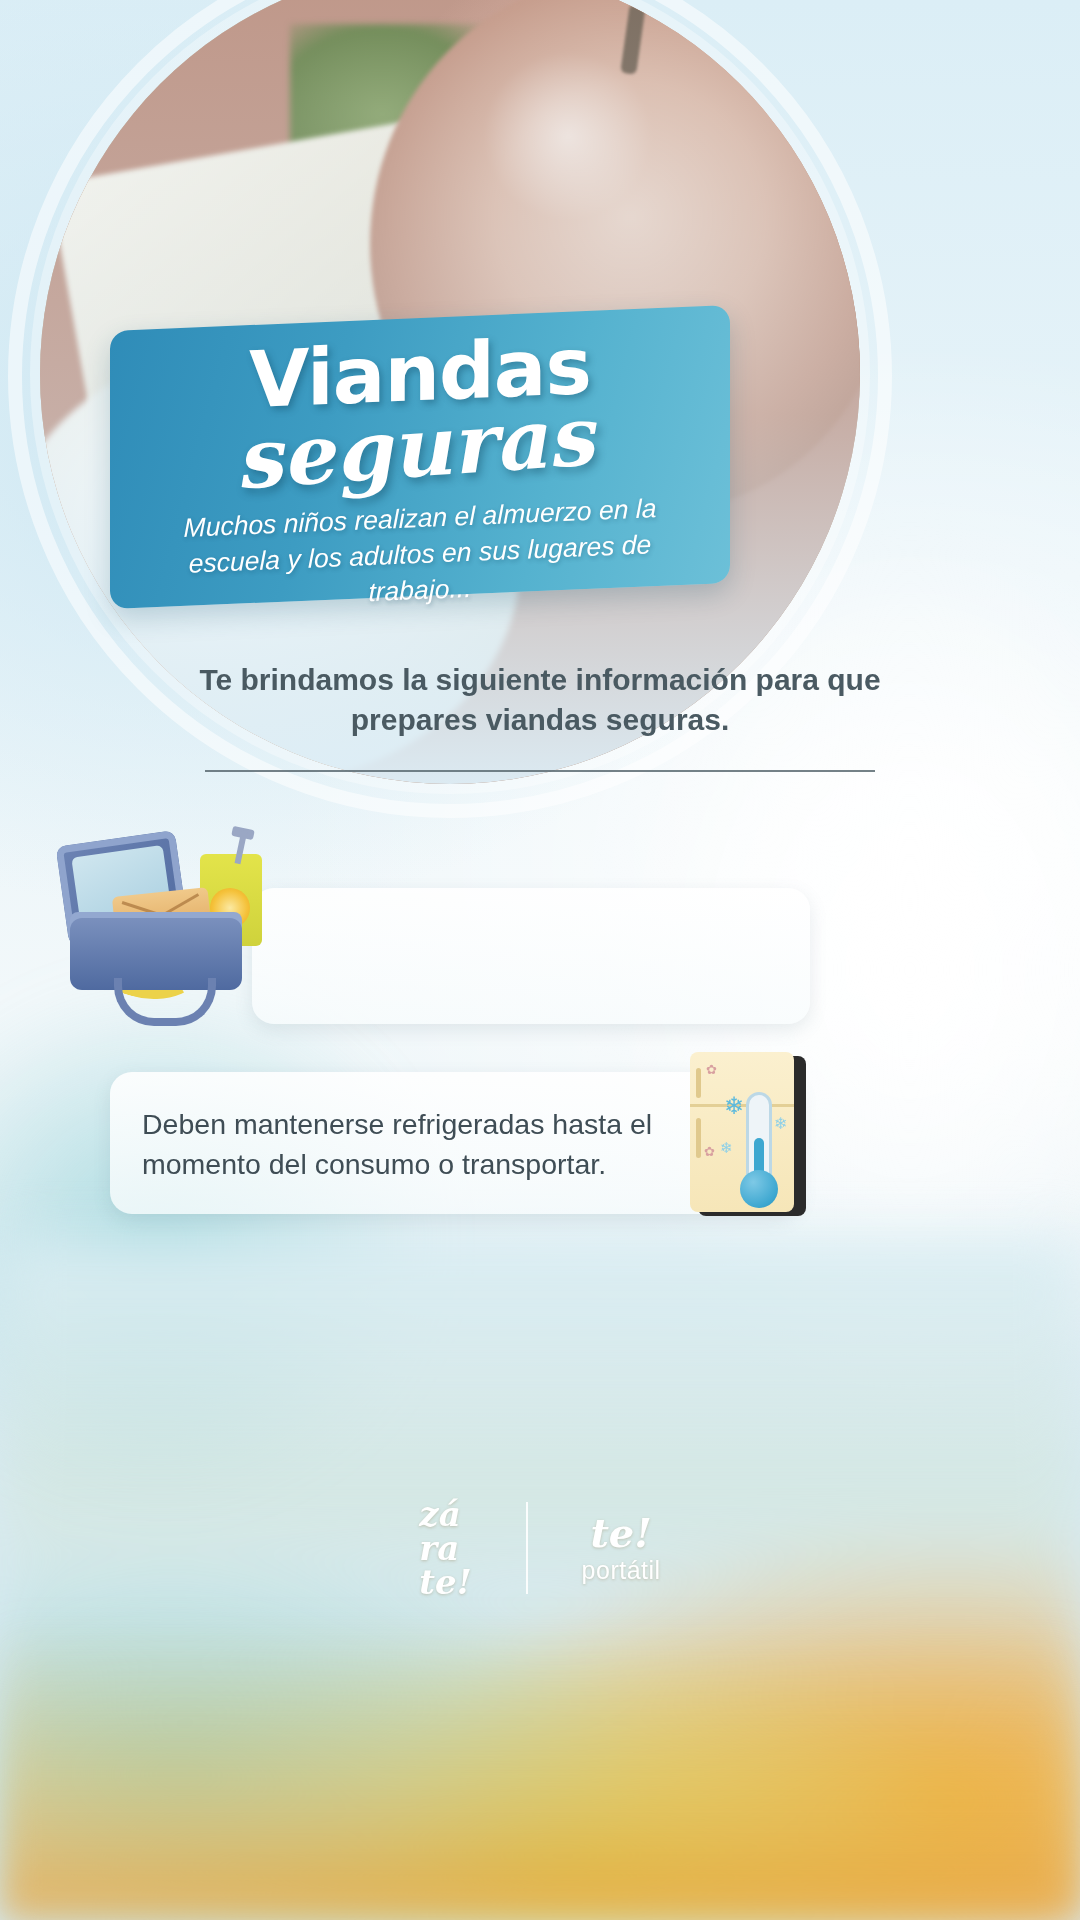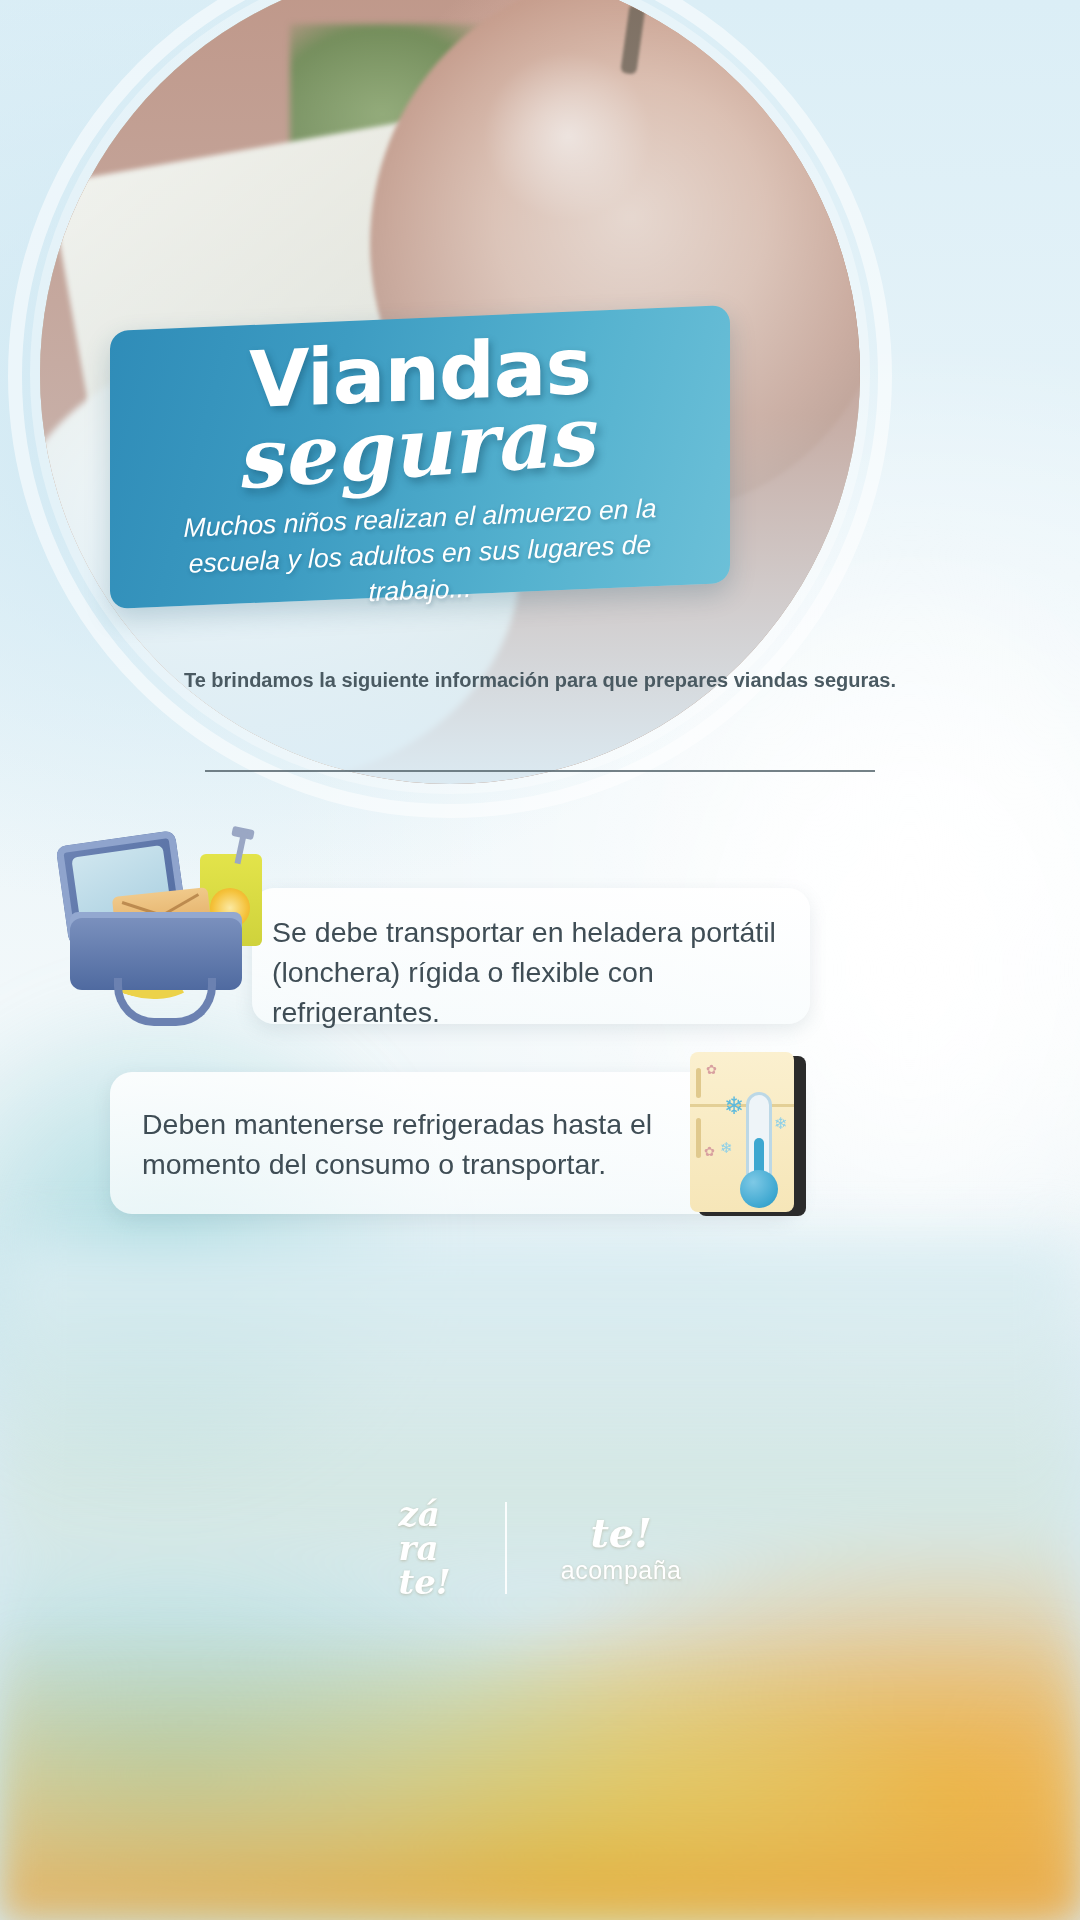"Te brindamos la siguiente información" .lead { font-size: 20px -> 30px }
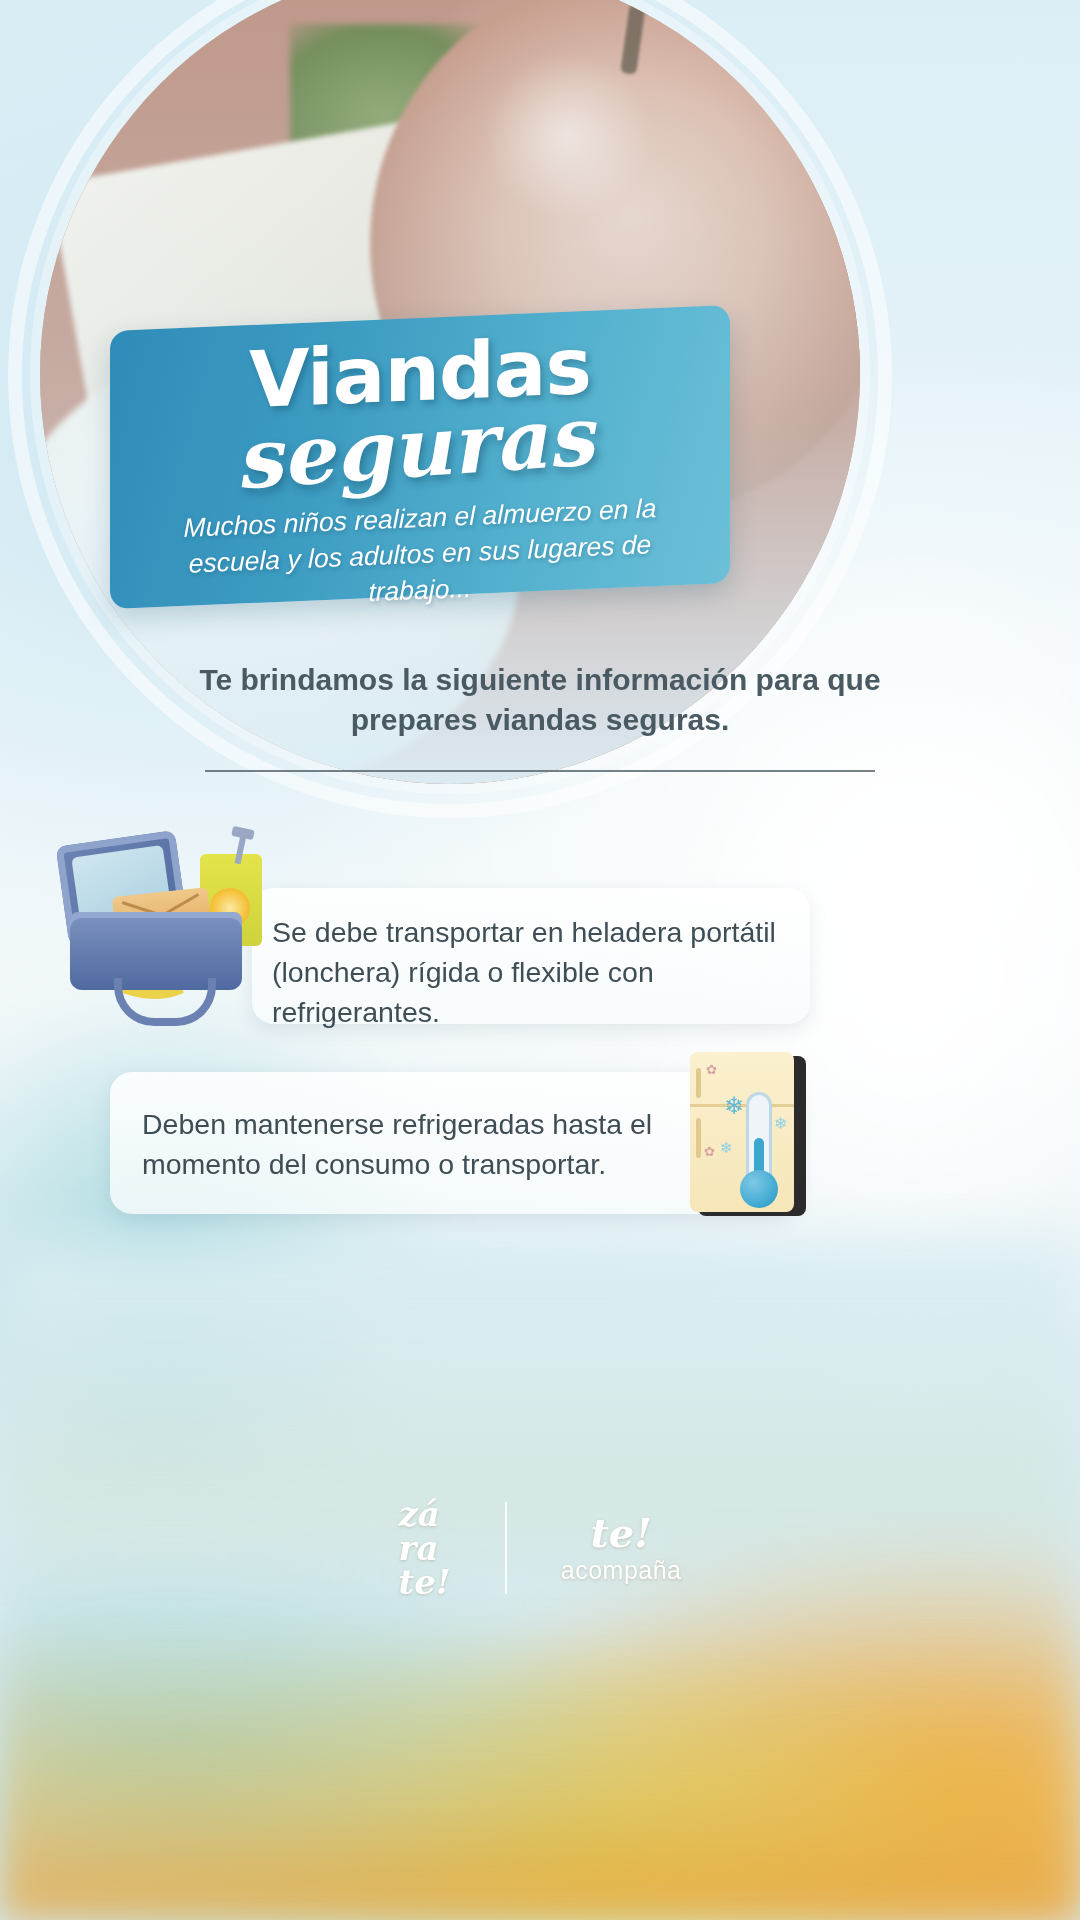"Se debe transportar en heladera" div.card-text { html: <div>Se debe transportar en heladera portátil (lonchera) rígida o flexible con refrigerantes.</div> -> none }
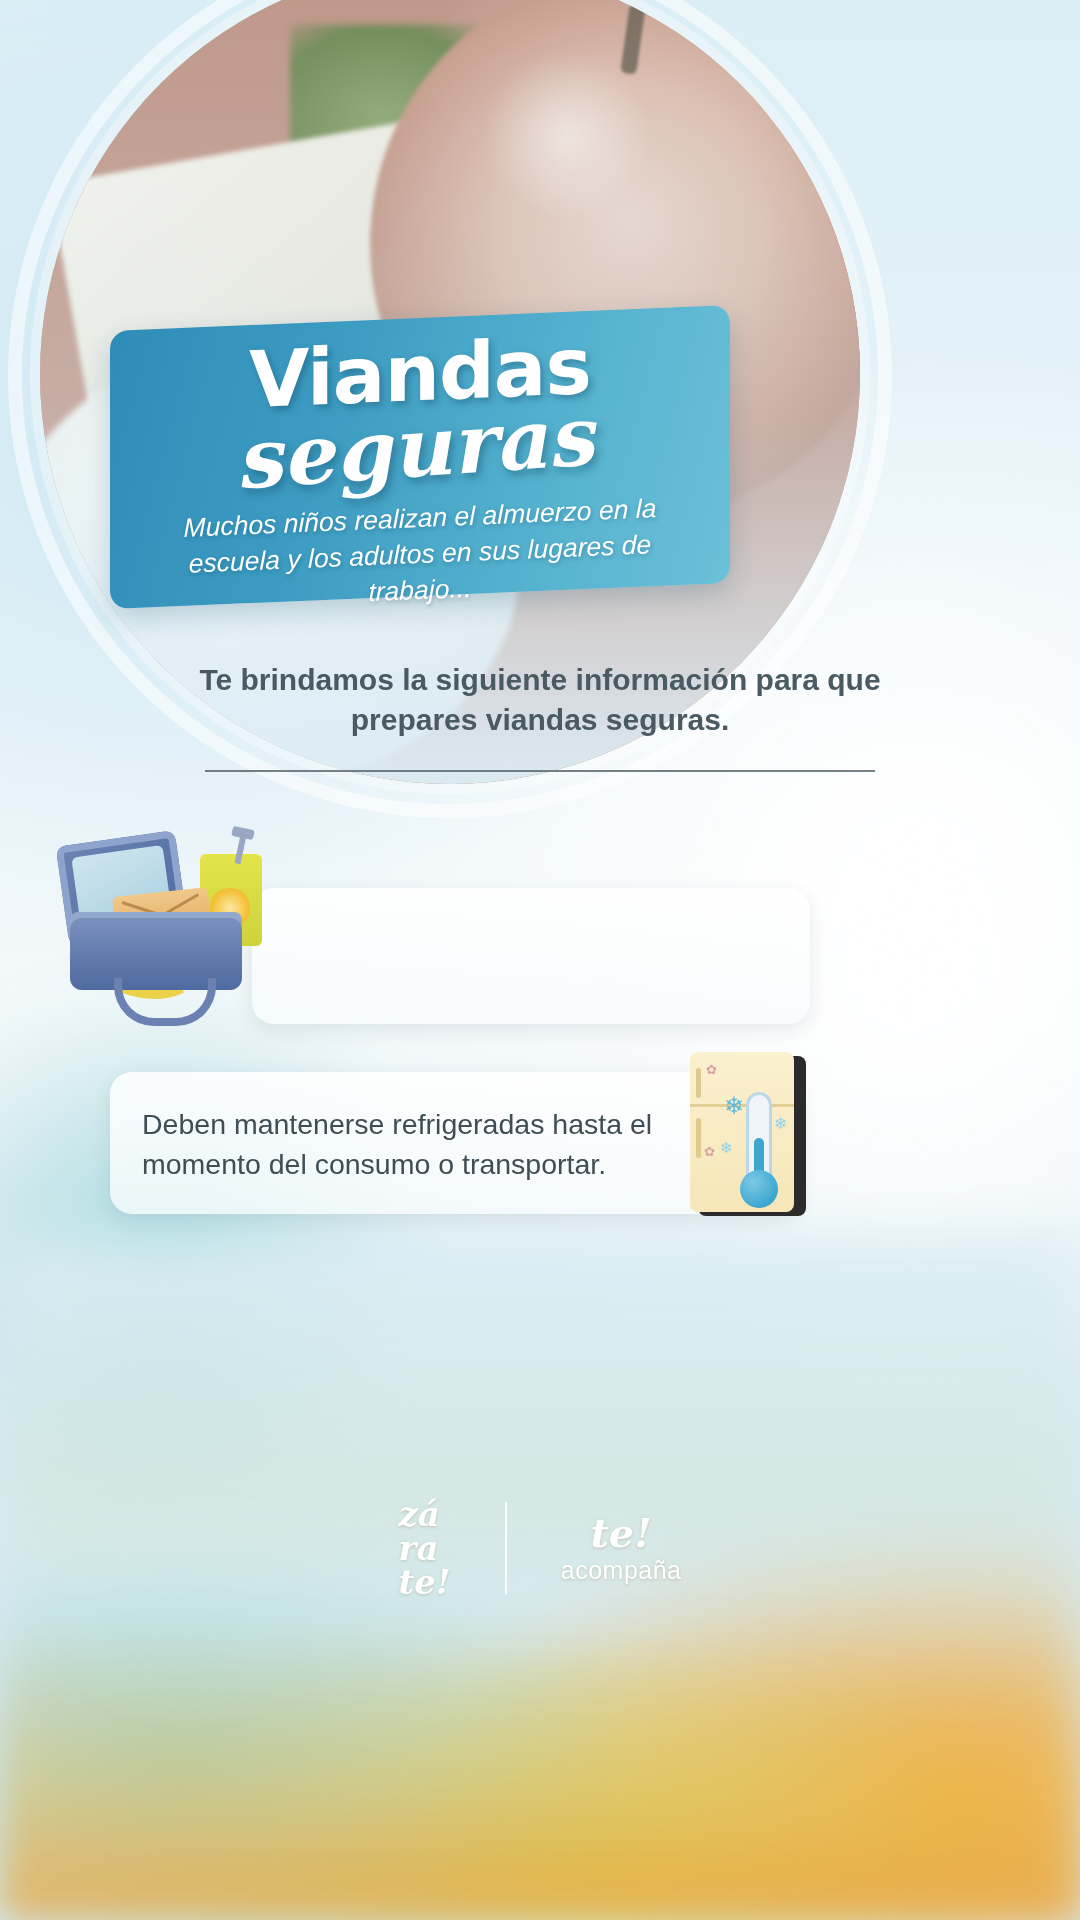"acompaña" div.logo-te-sub { text: acompaña -> portátil }
